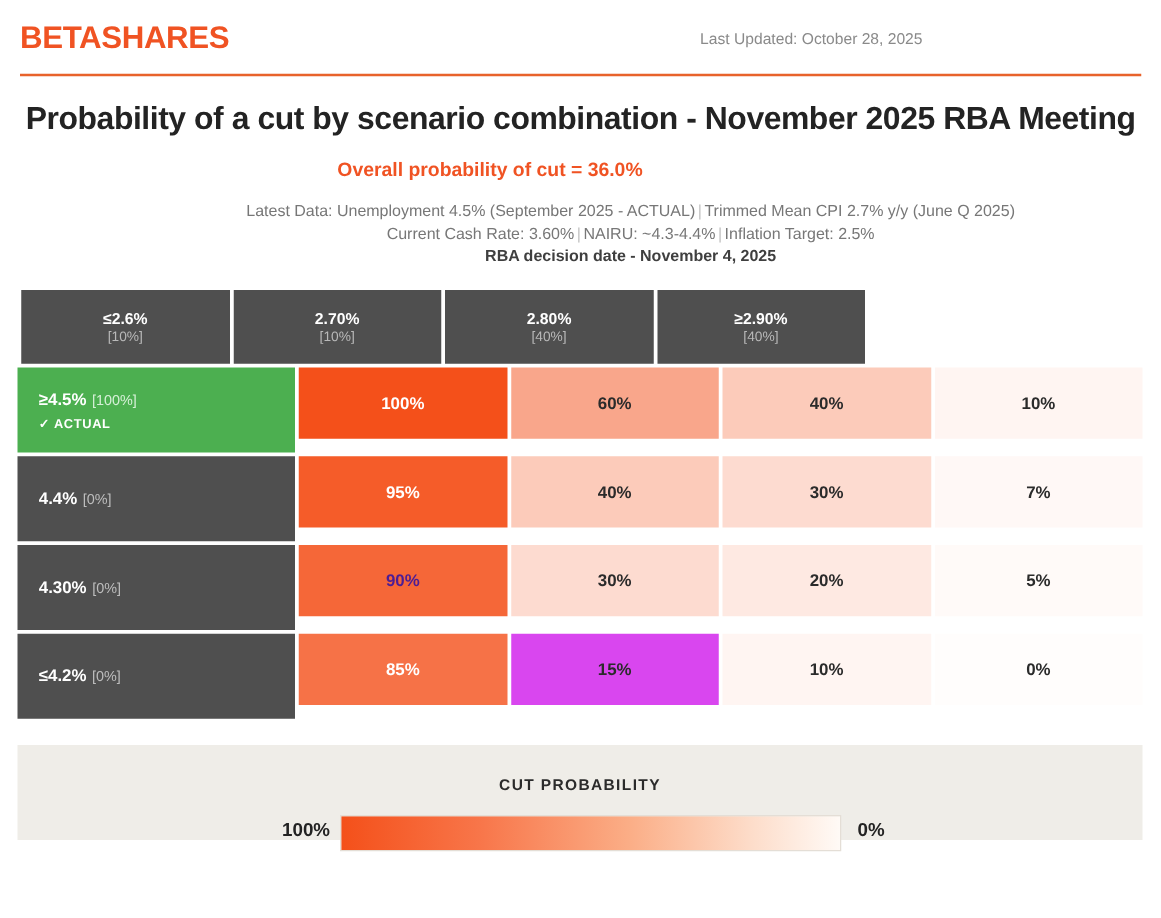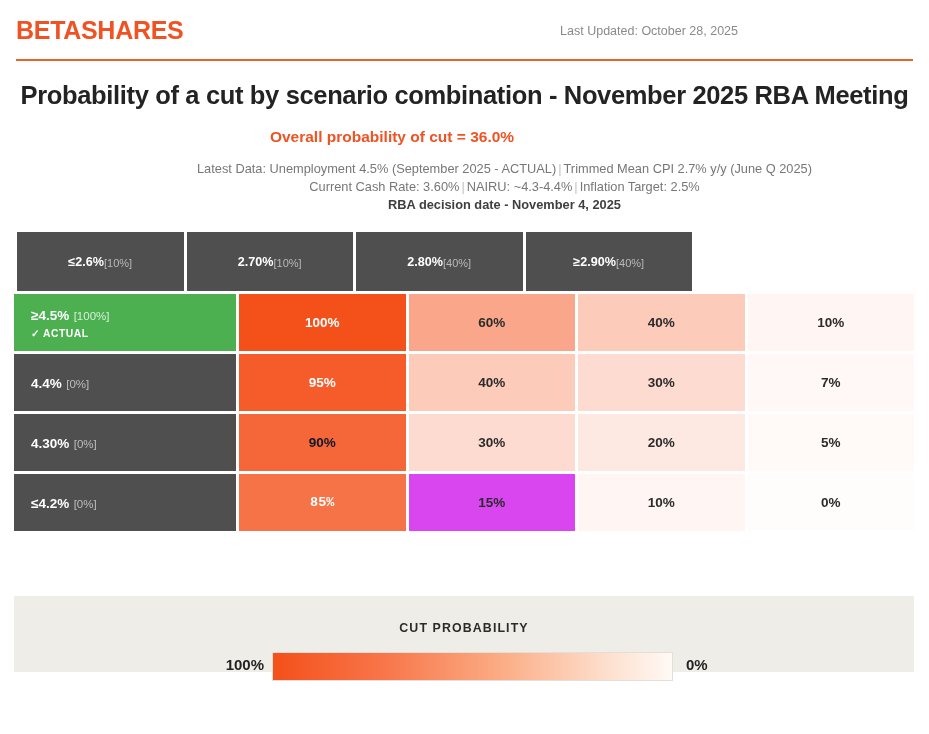"≤2.6%" .hsub { flex-direction: row -> column }
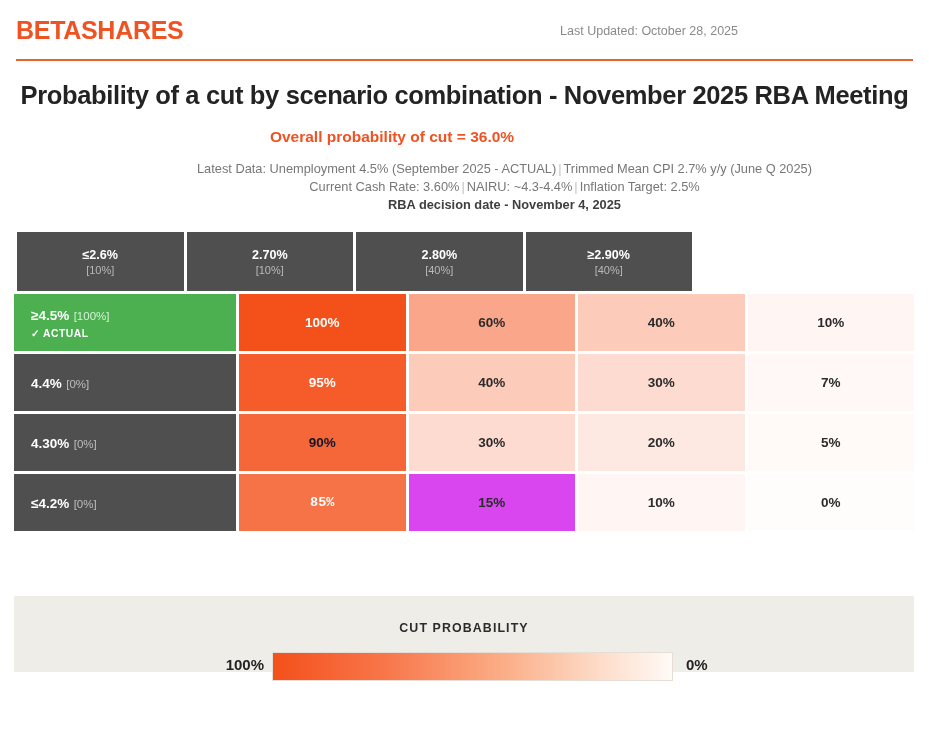"≥4.5% [100%]" .rlabel { height: 57px -> 68px }
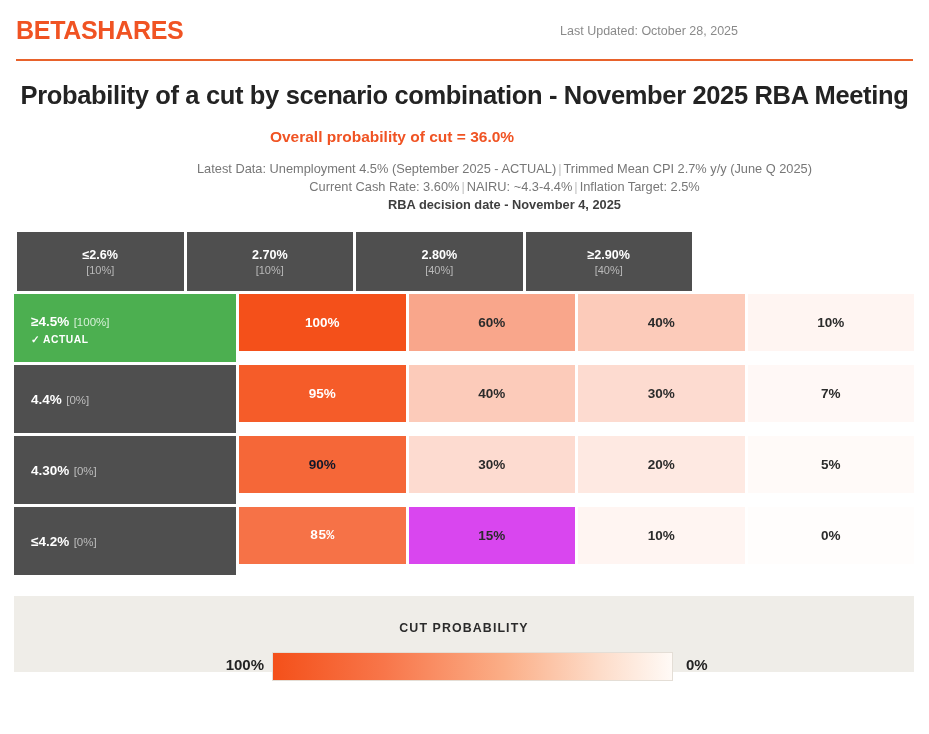"90%" div.cell { color: #0f172a -> #4c1d95 }
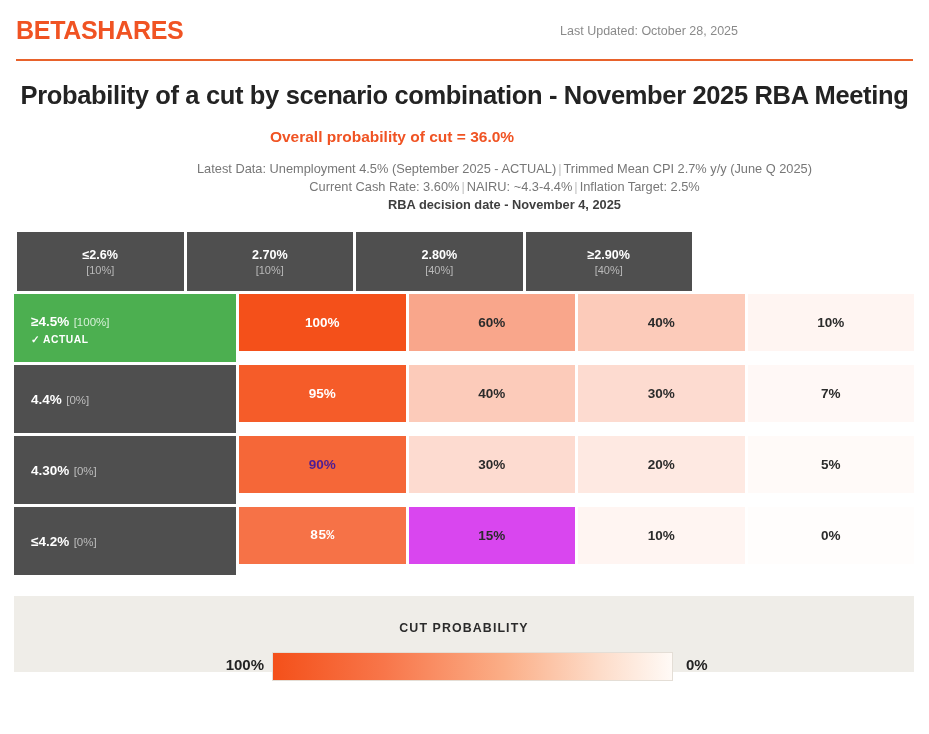"85%" div.cell { font-family: Liberation Mono, monospace -> none }
